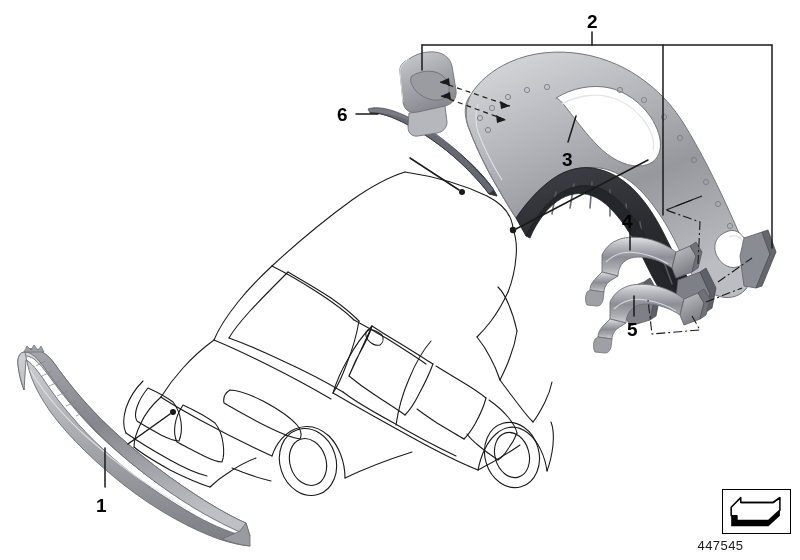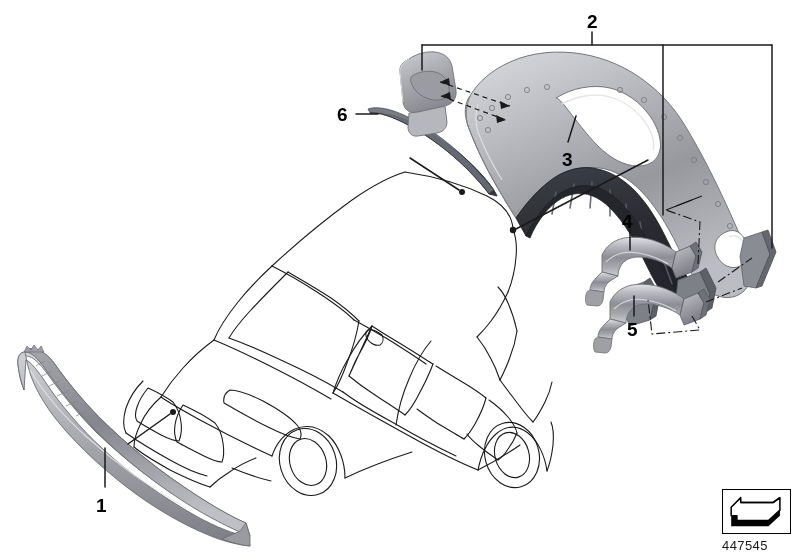"447545" div.diagram-id { left: 722px -> 686px; text-align: none -> center }
